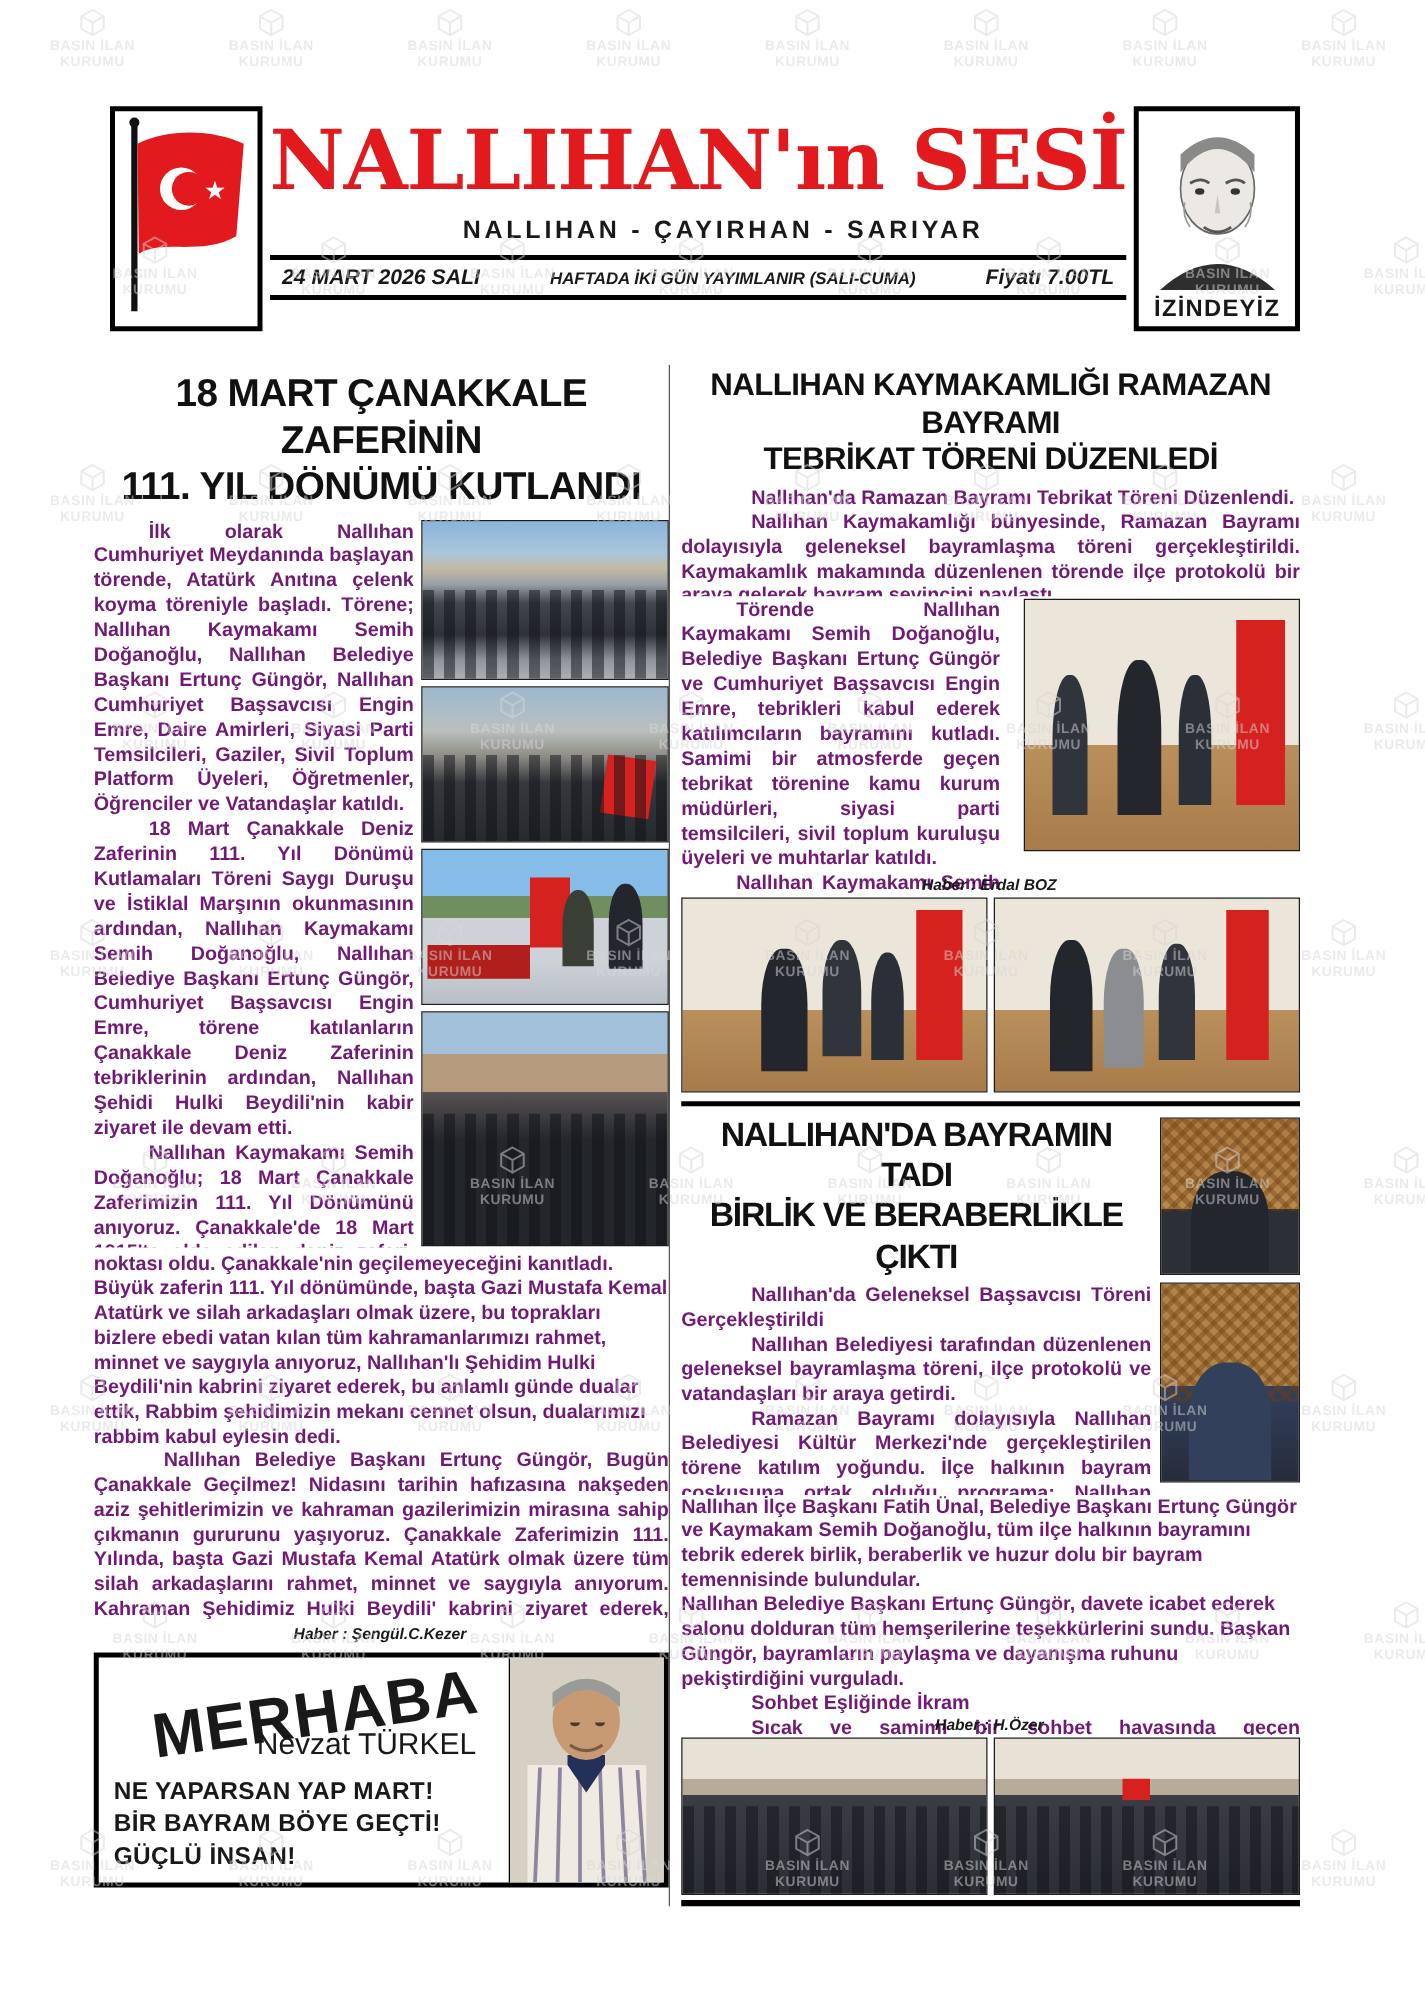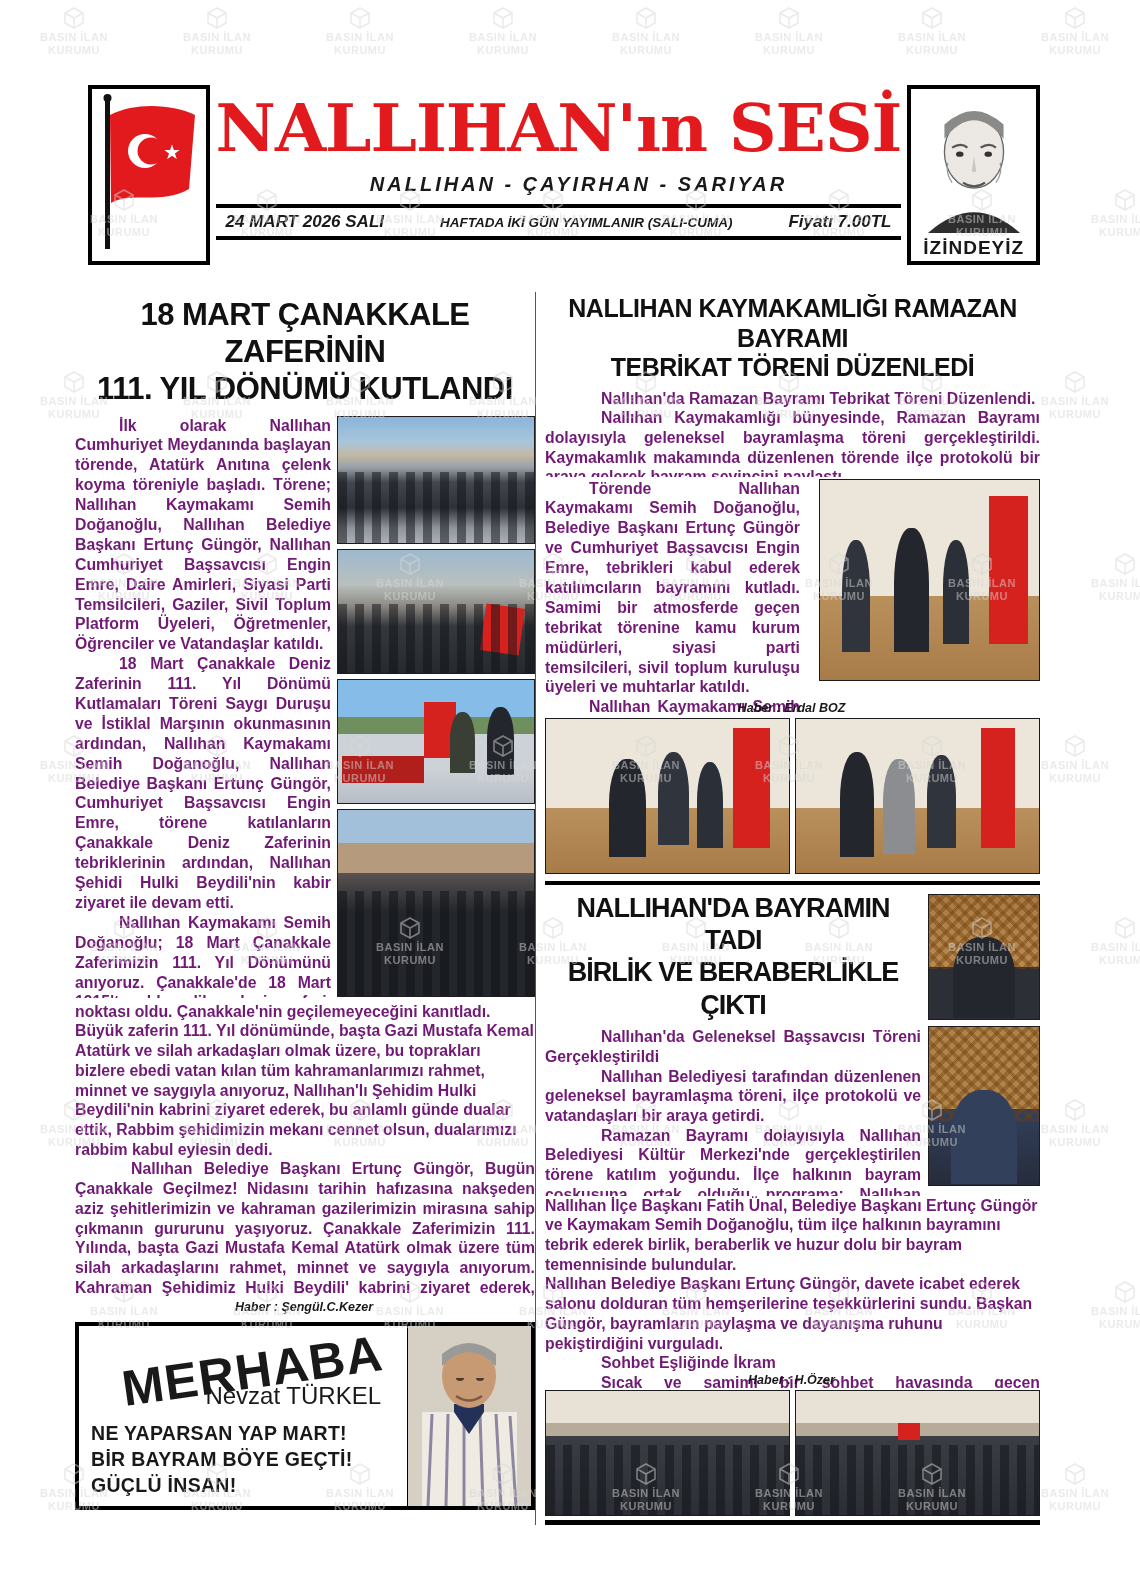"NALLIHAN - ÇAYIRHAN - SARIYAR" .mast-subtitle { font-style: italic -> none }
